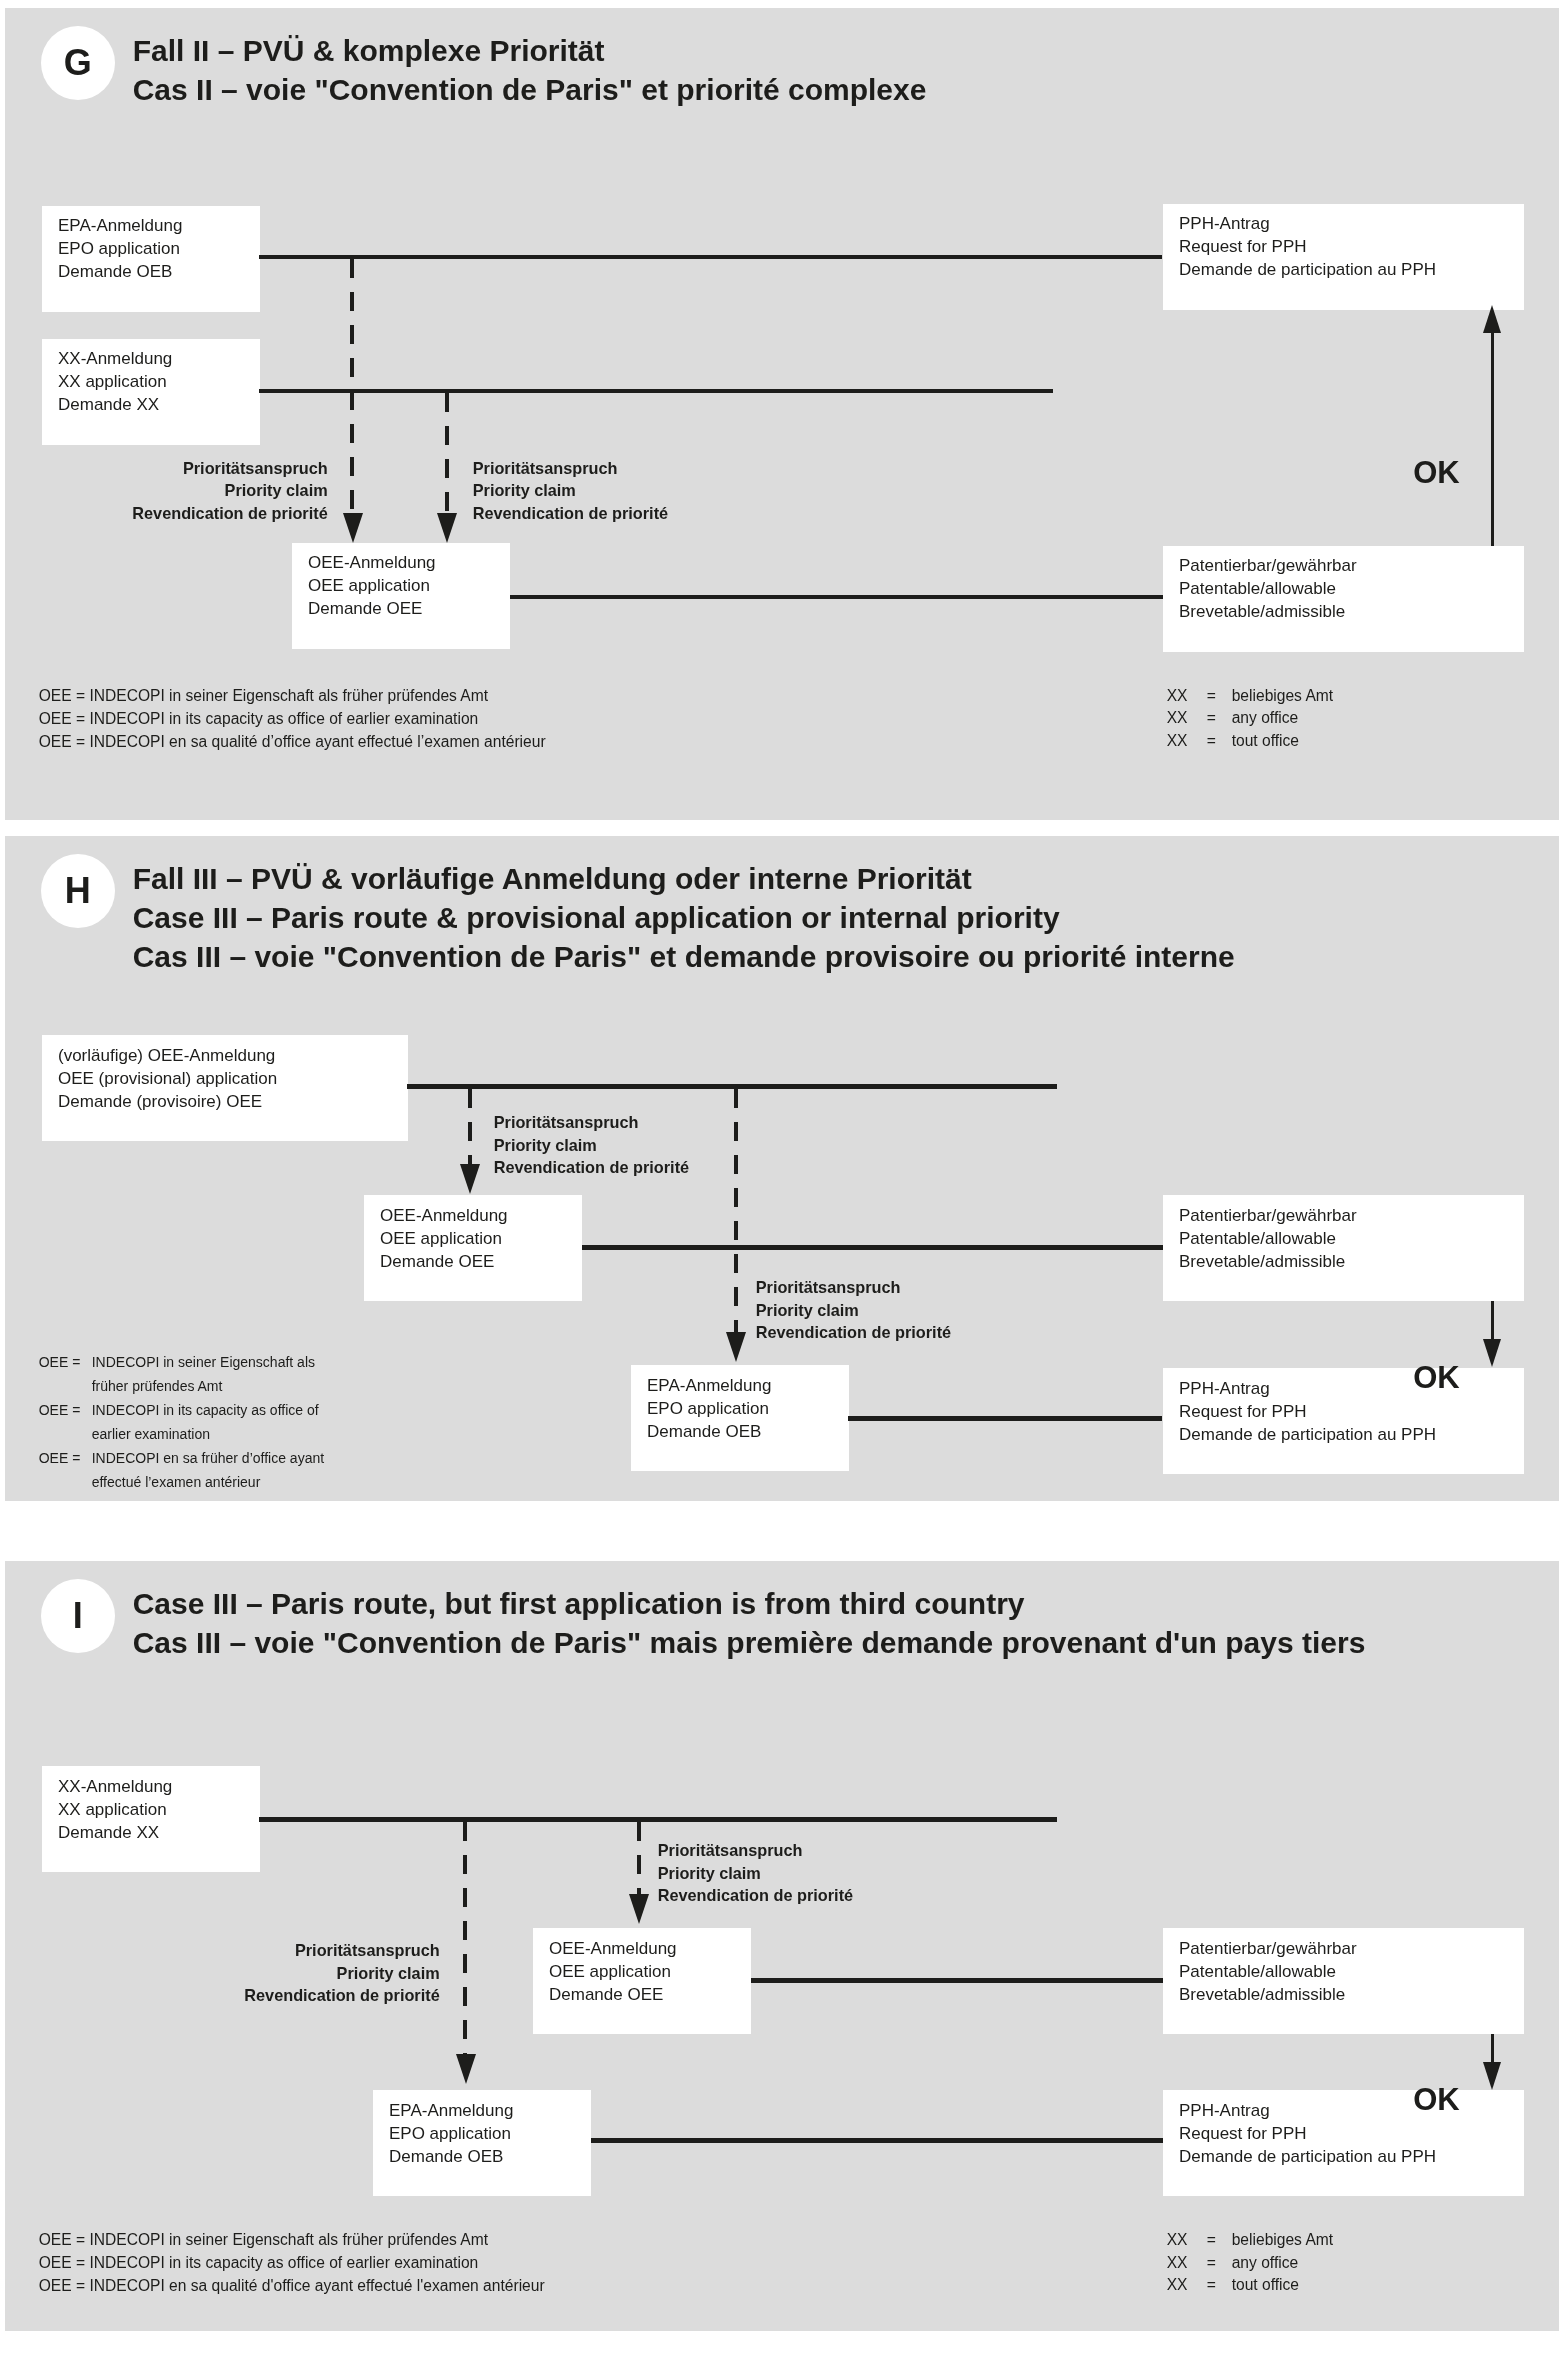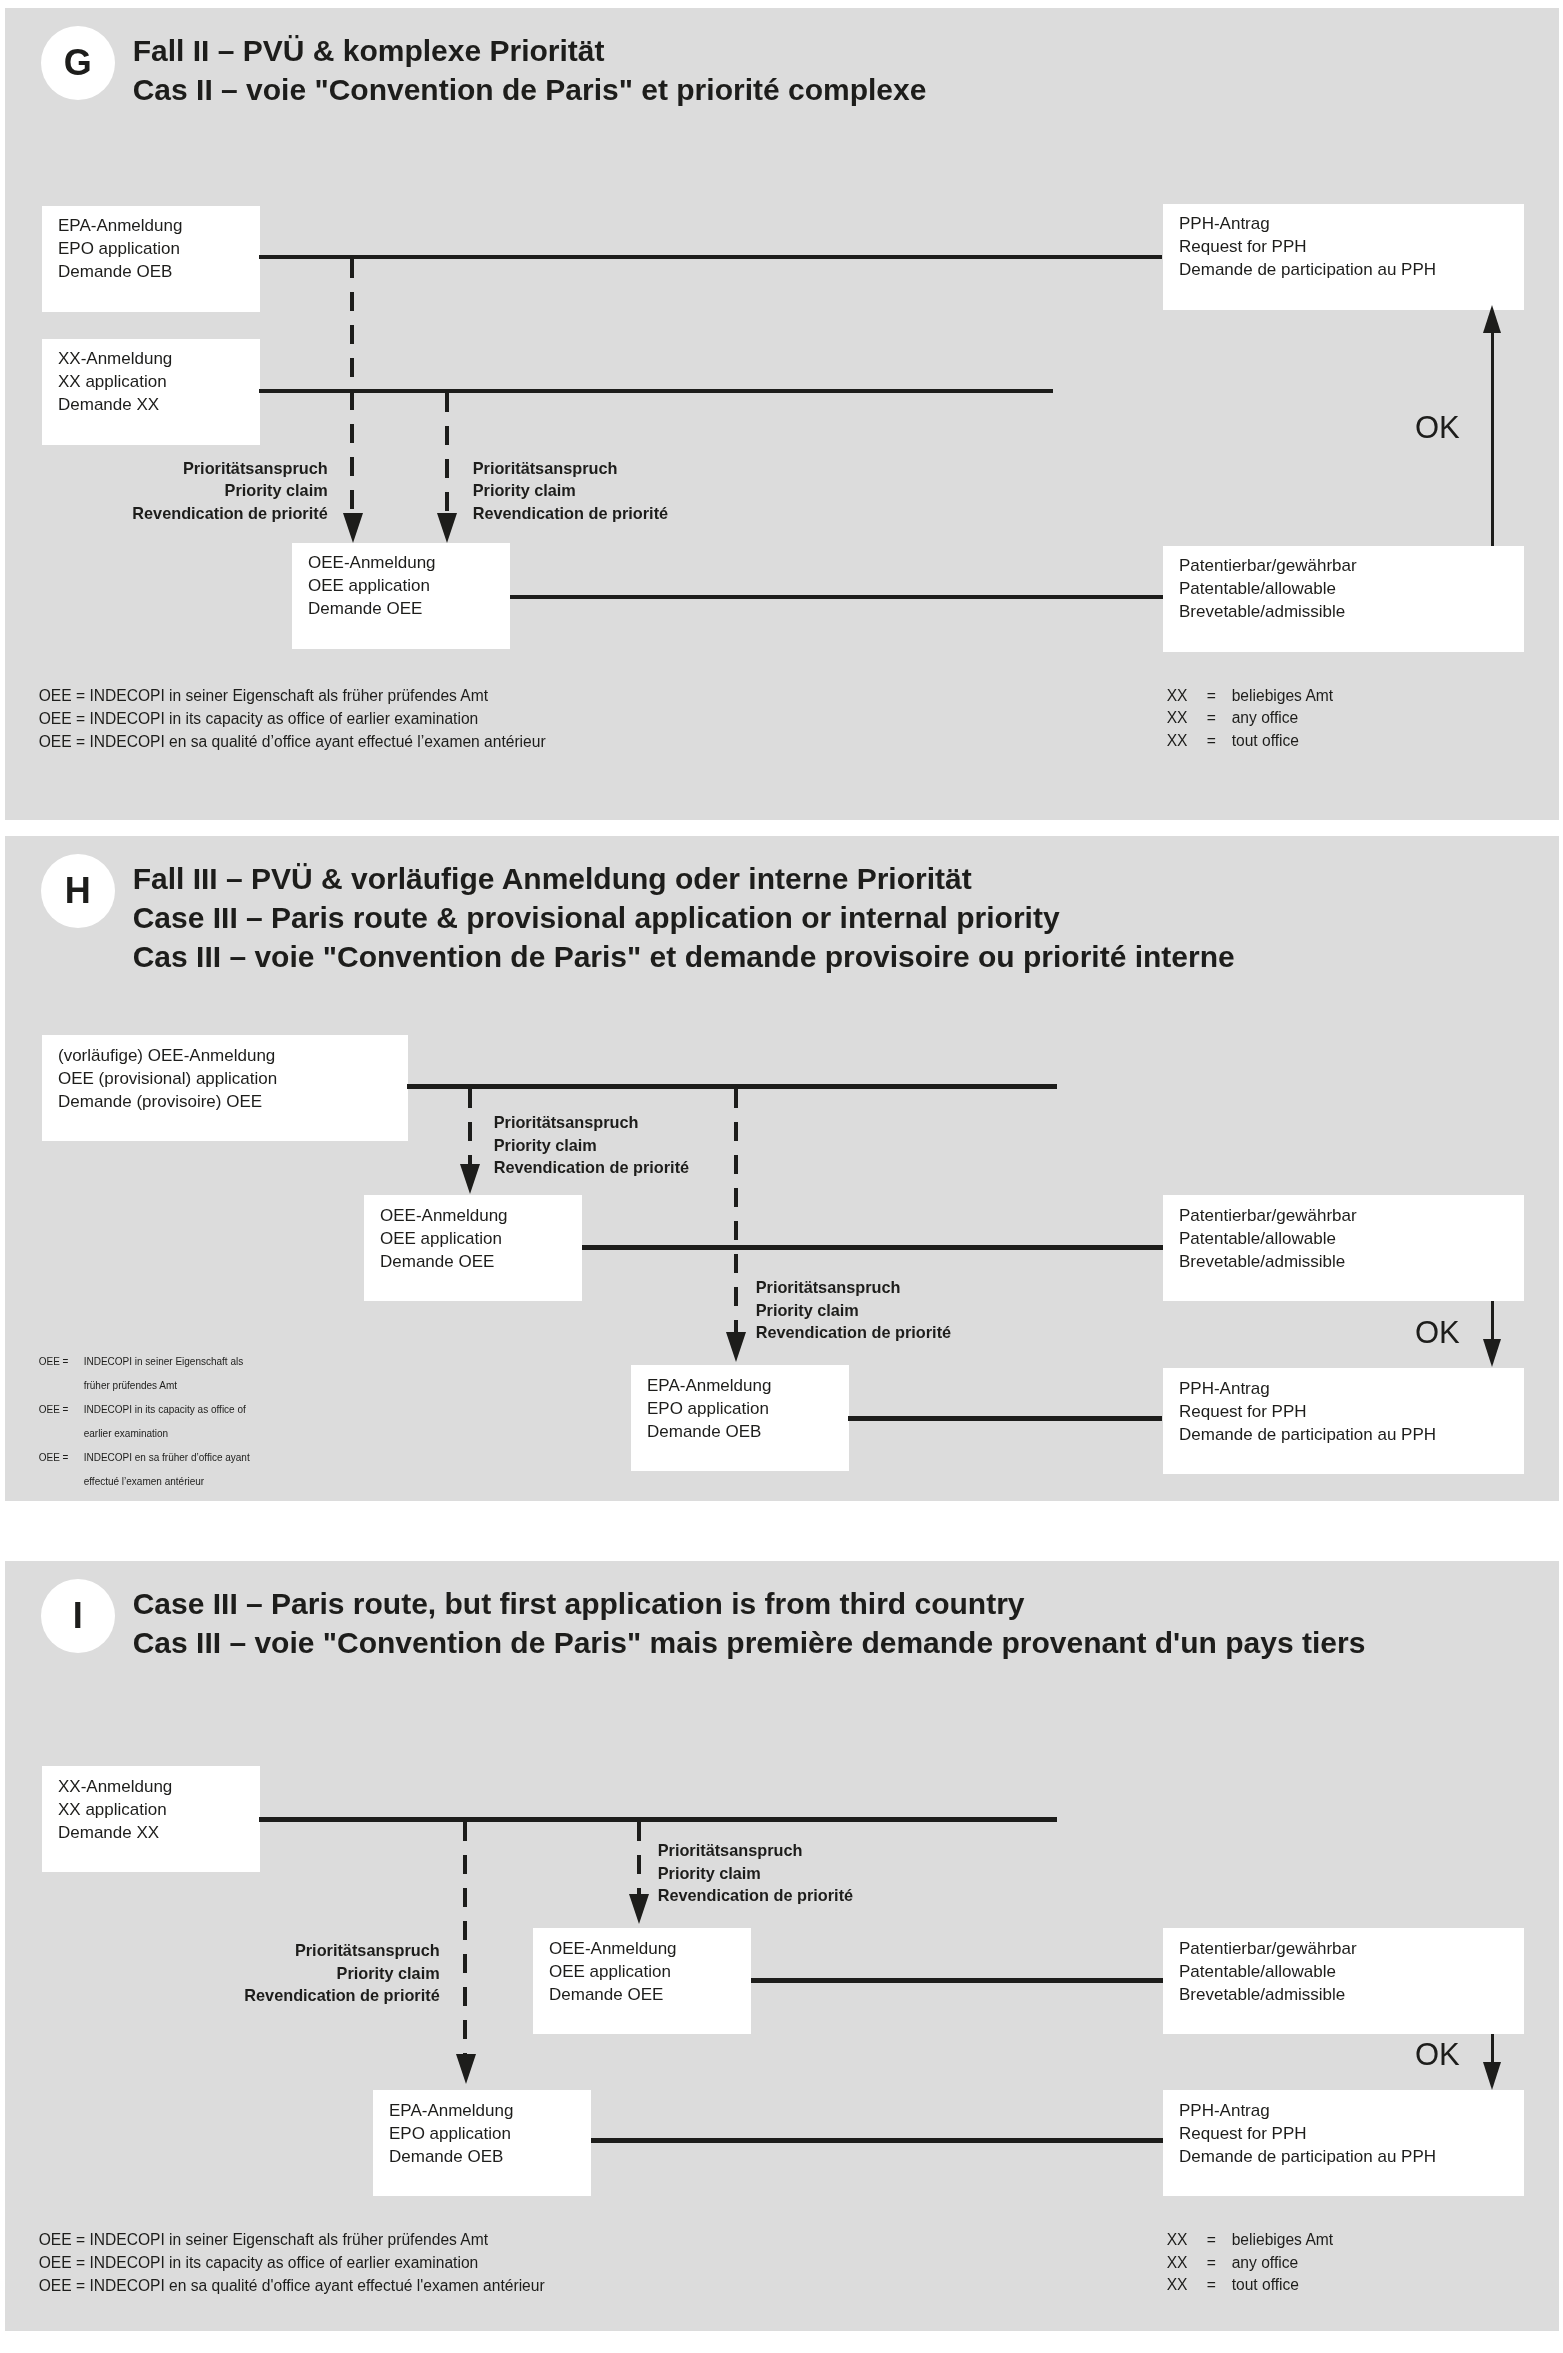"OK" .ok { font-weight: normal -> bold; margin-top: none -> 45px }
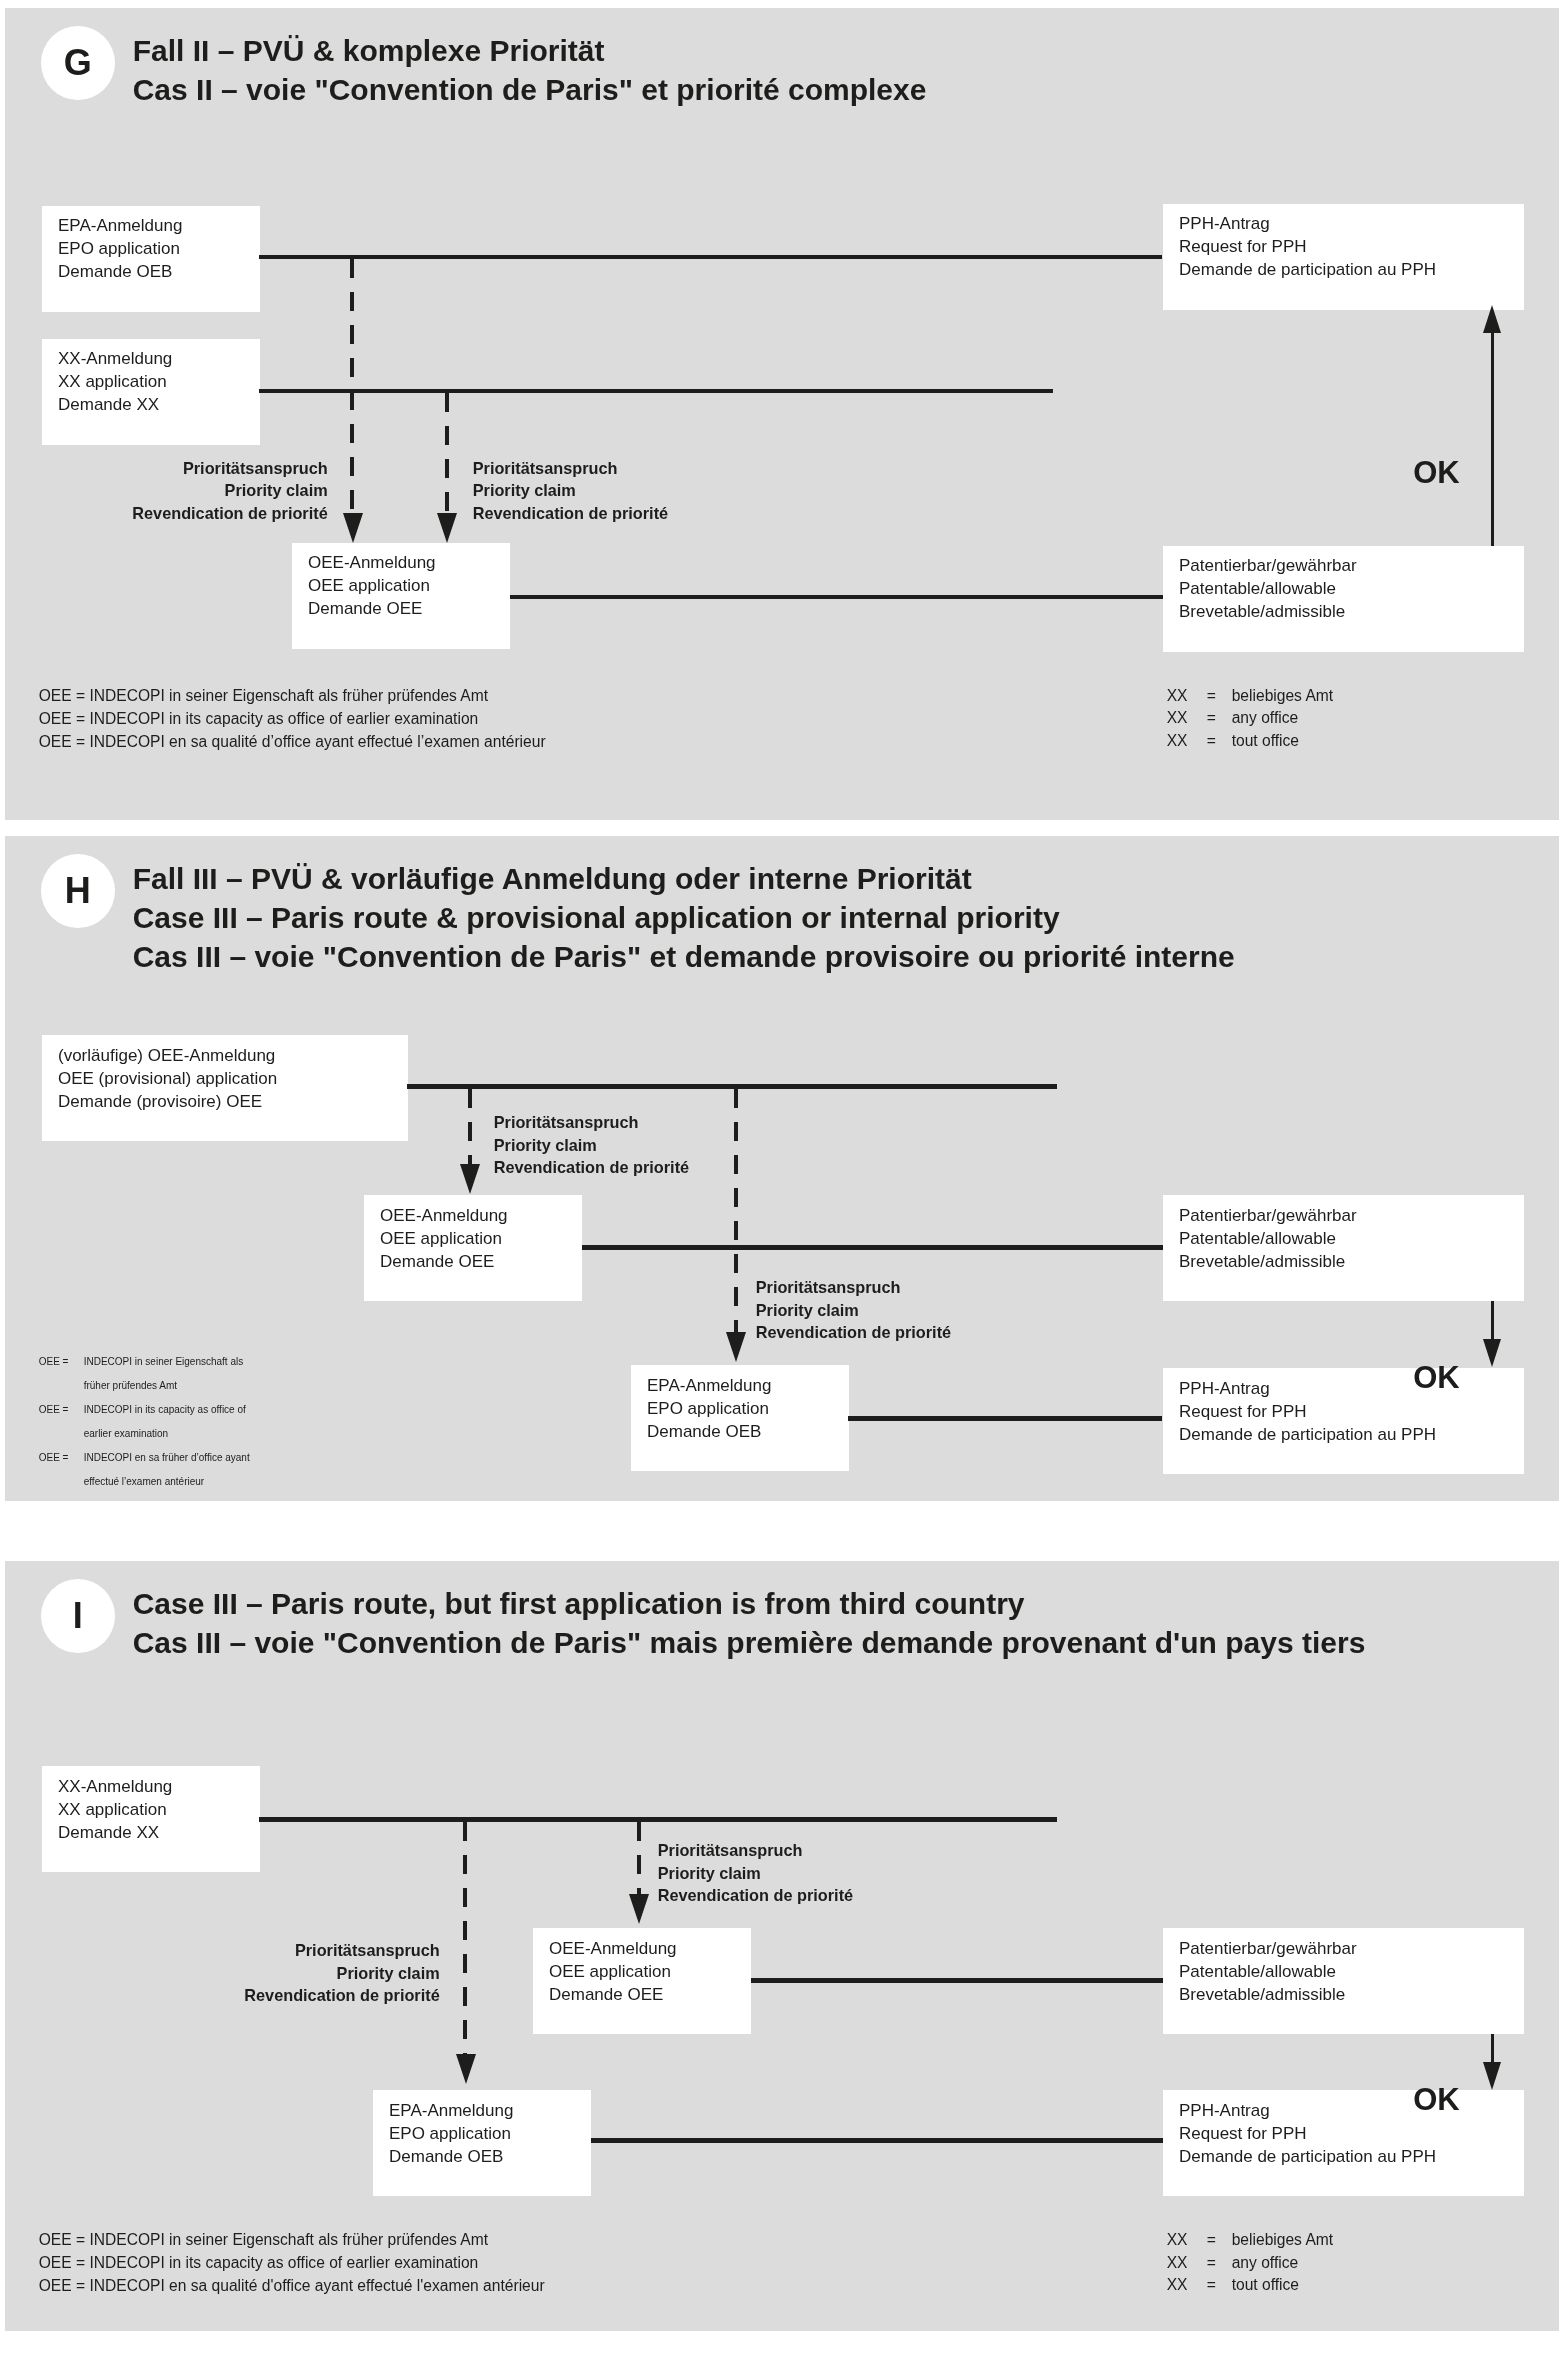"OEE =" .fgroup { font-size: 10px -> 14px; gap: none -> 8px }
